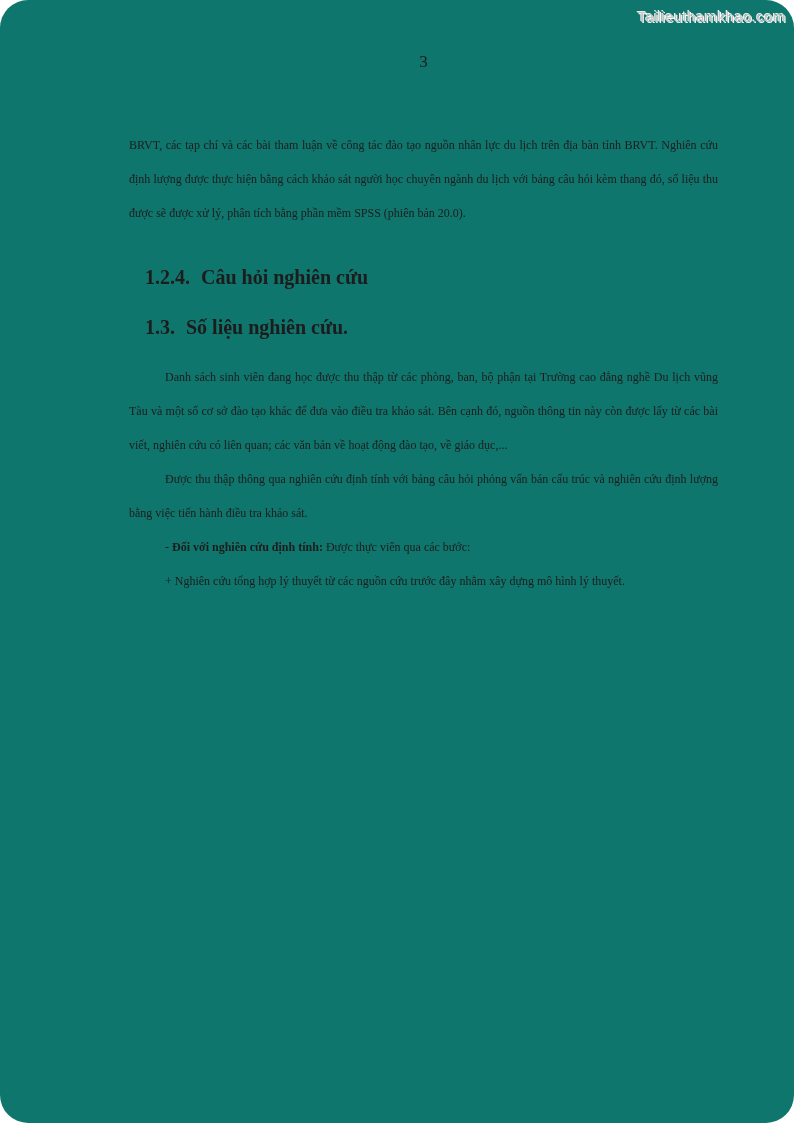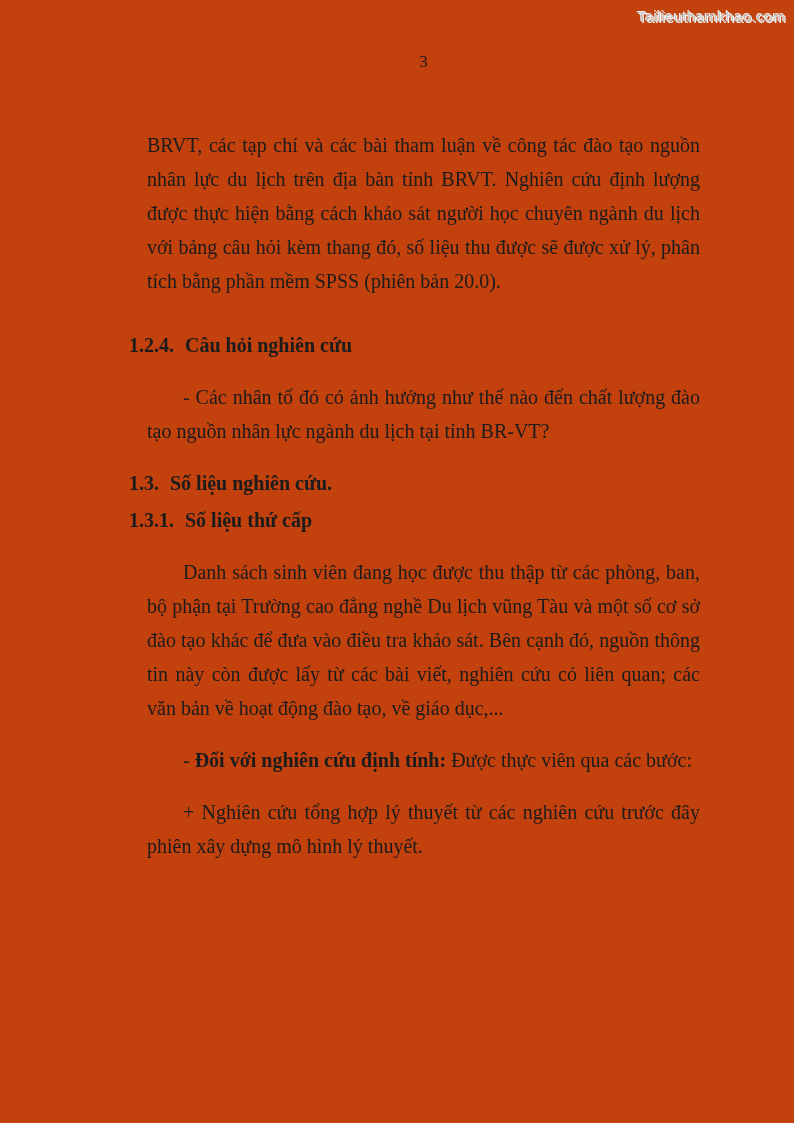"Tailieuthamkhao.com" .page { background: #c2410c -> #0f766e; border-radius: none -> 28px }
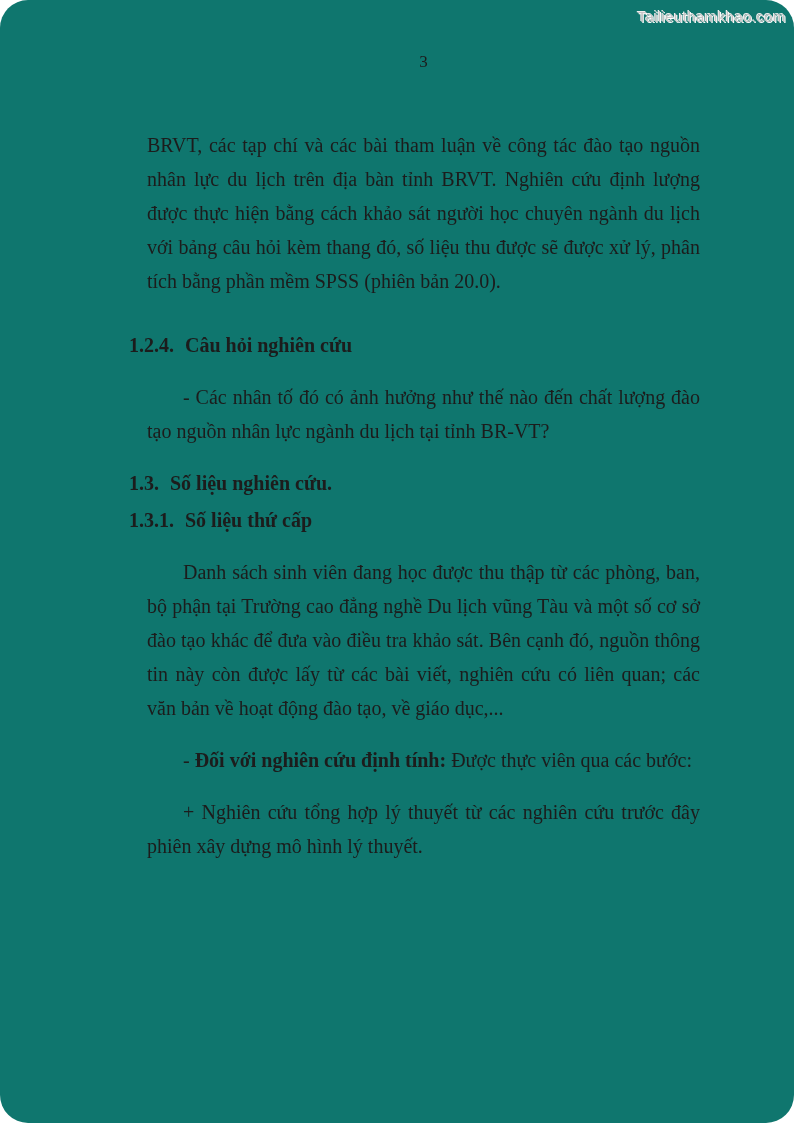"BRVT, các tạp chí và" .para { font-size: 20px -> 12px; margin: 18px -> 0 }
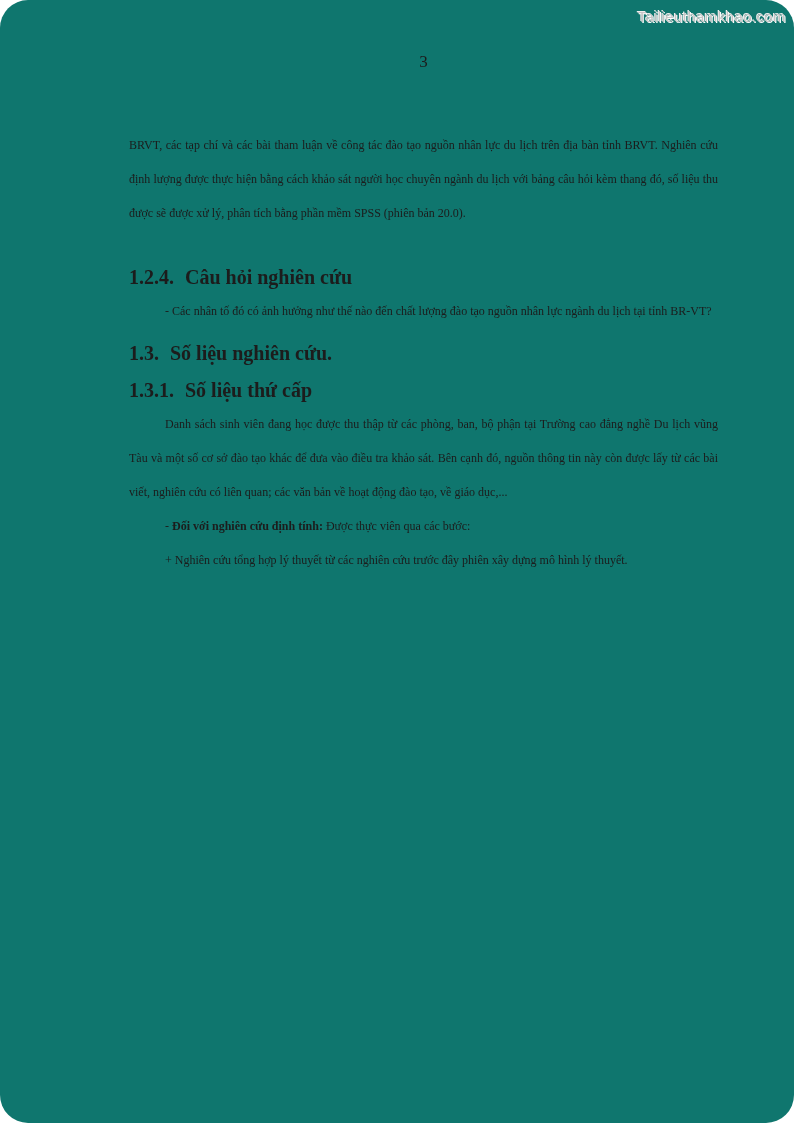"1.2.4. Câu hỏi nghiên cứu" .heading { margin: 0 -> 16px }
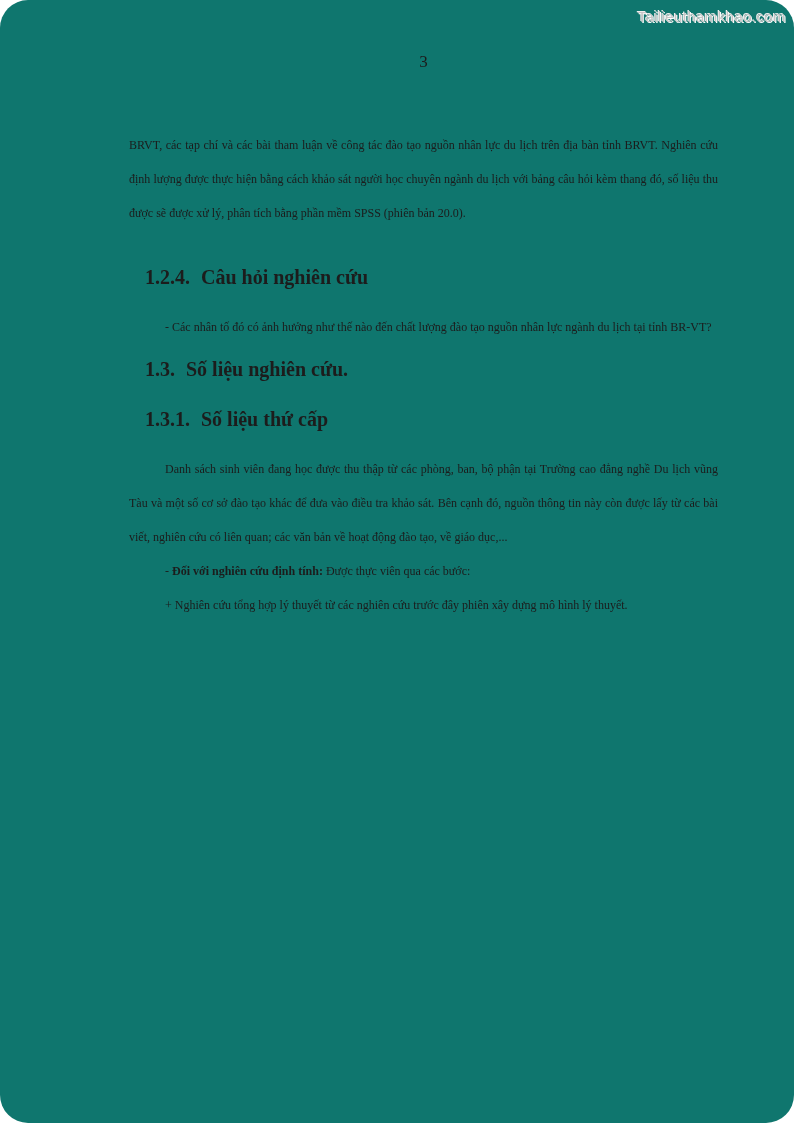"- Các nhân tố đó" p.para { html: <p>- Các nhân tố đó có ảnh hưởng như thế nào đến chất lượng đào tạo nguồn nhân lực ngành du lịch tại tỉnh BR-VT?</p> -> none }
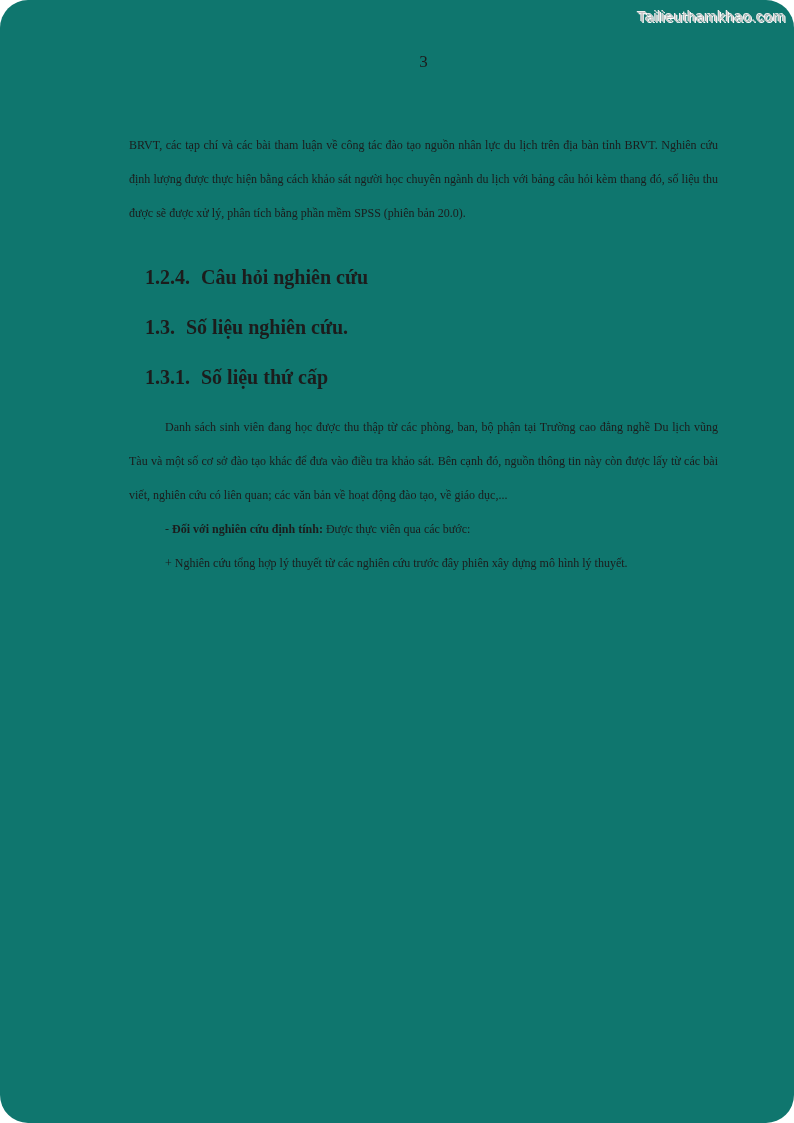"1.3.1. Số liệu thứ cấp" h2.heading { html: <h2><span>1.3.1.</span><span>Số liệu thứ cấp</span></h2> -> none }
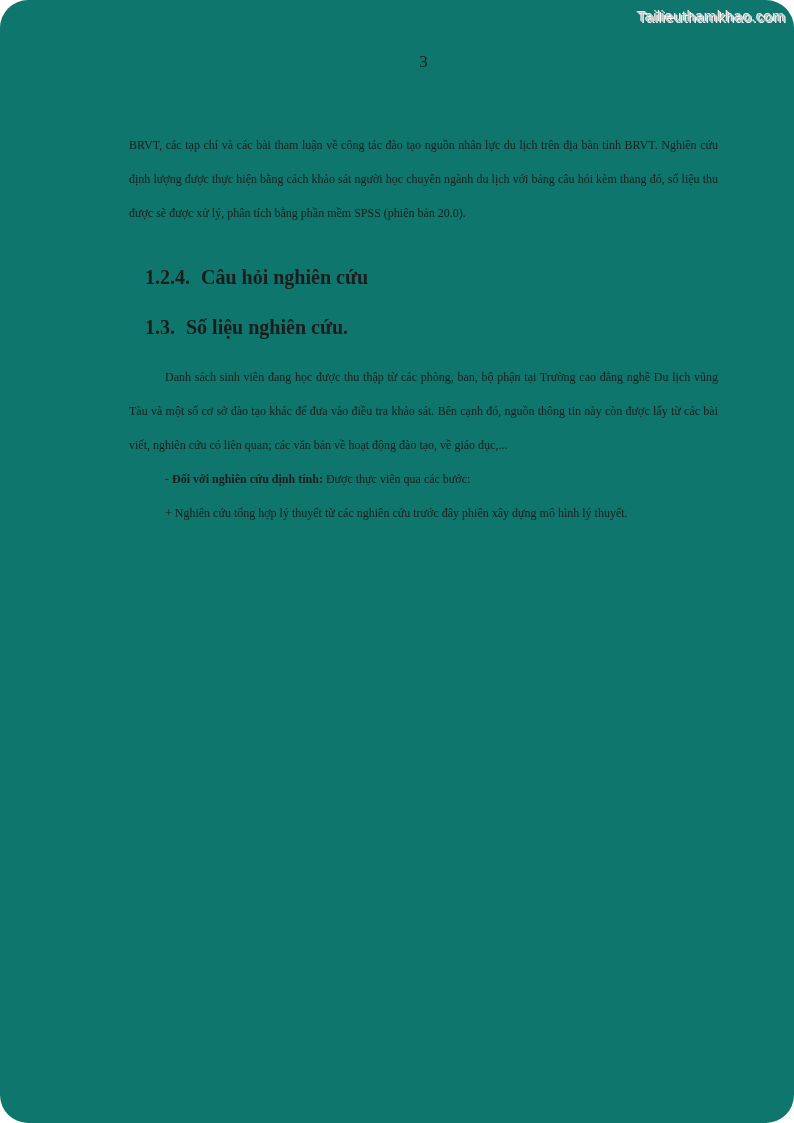"Được thu thập thông qua" p.para { html: none -> <p>Được thu thập thông qua nghiên cứu định tính với bảng câu hỏi phỏng vấn bán cấu trúc và nghiên cứu định lượng bằng việc tiến hành điều tra khảo sát.</p> }
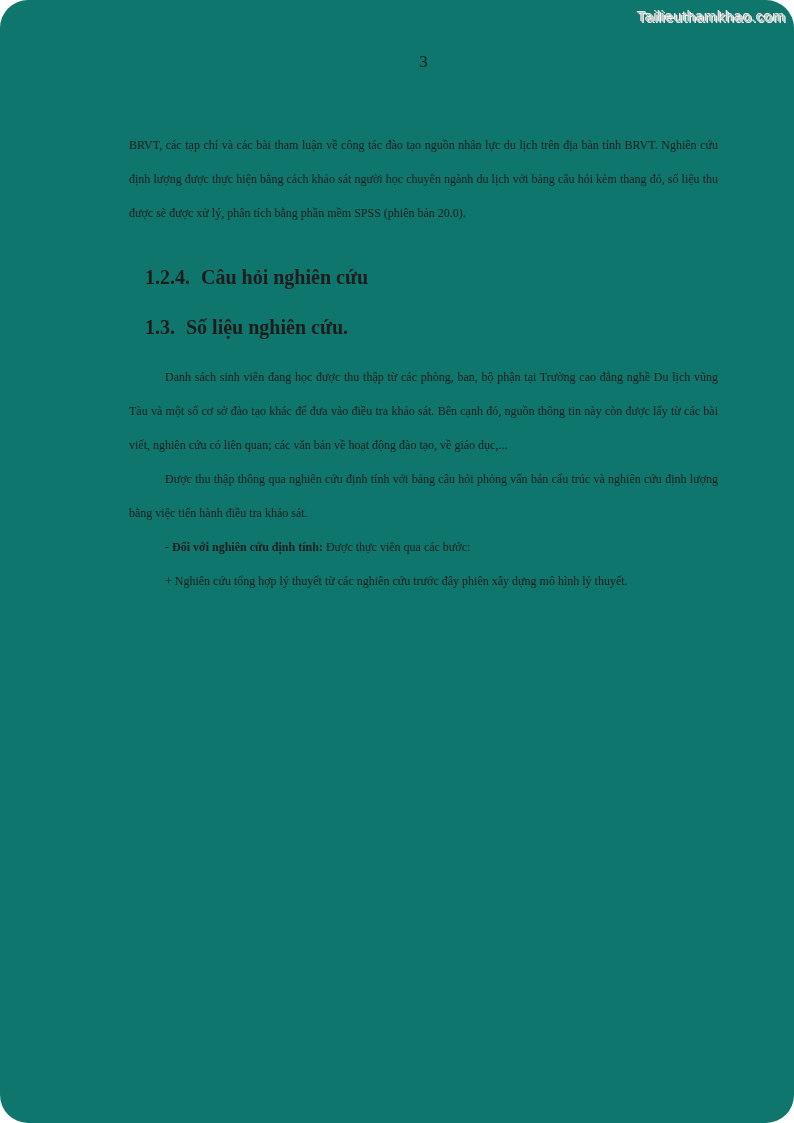"+ Nghiên cứu tổng hợp" p.para { text: nghiên cứu trước đây phiên -> nguồn cứu trước đây nhằm }
